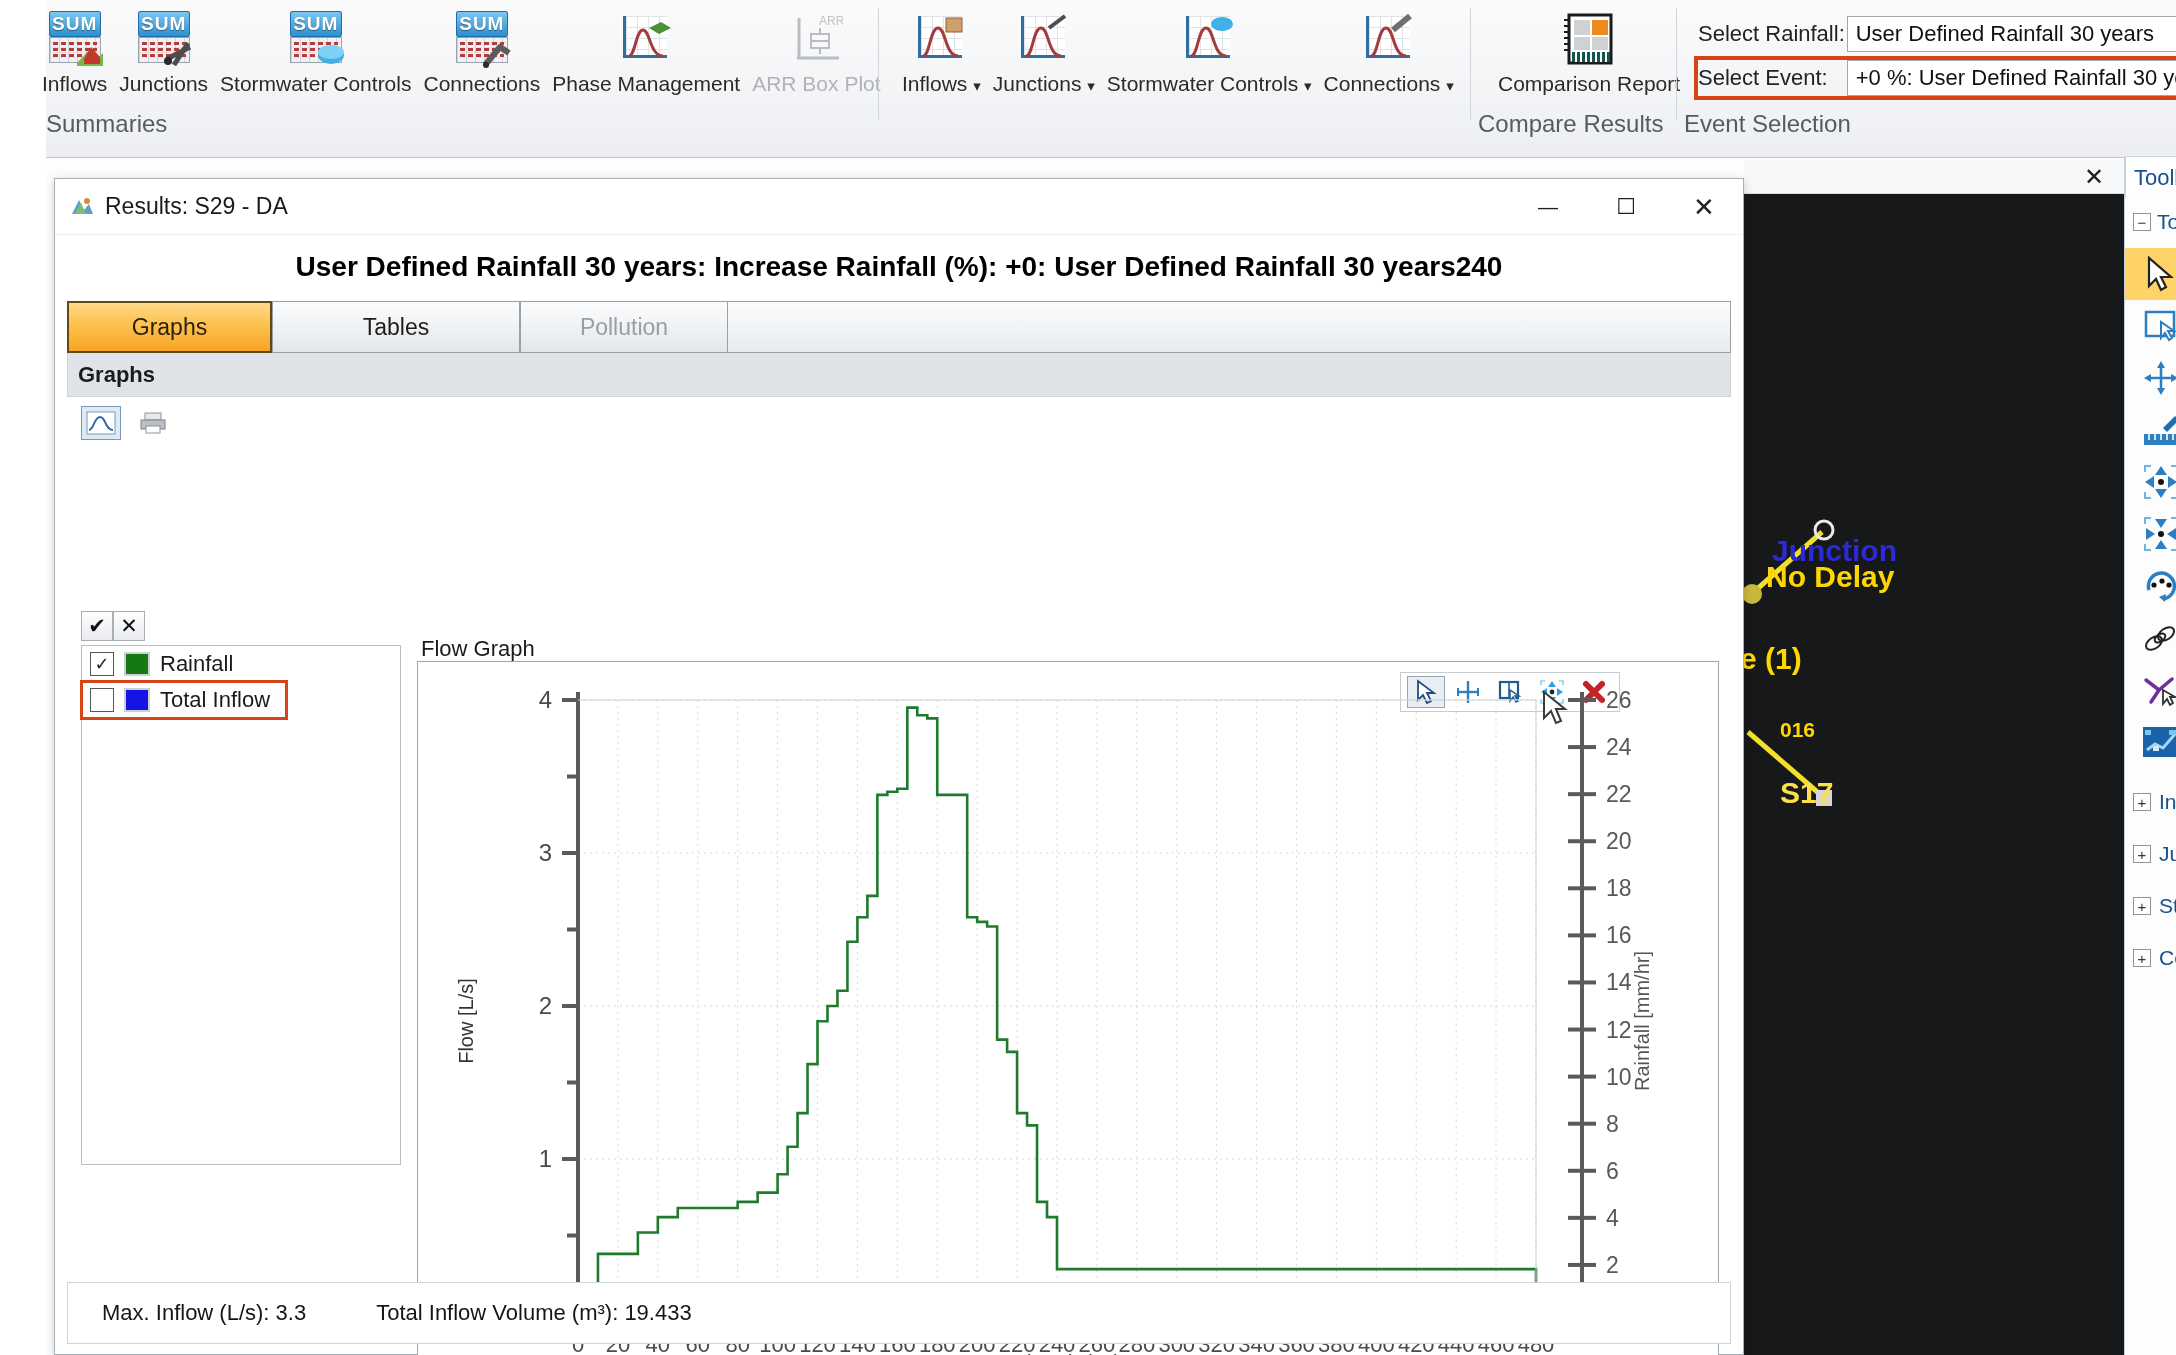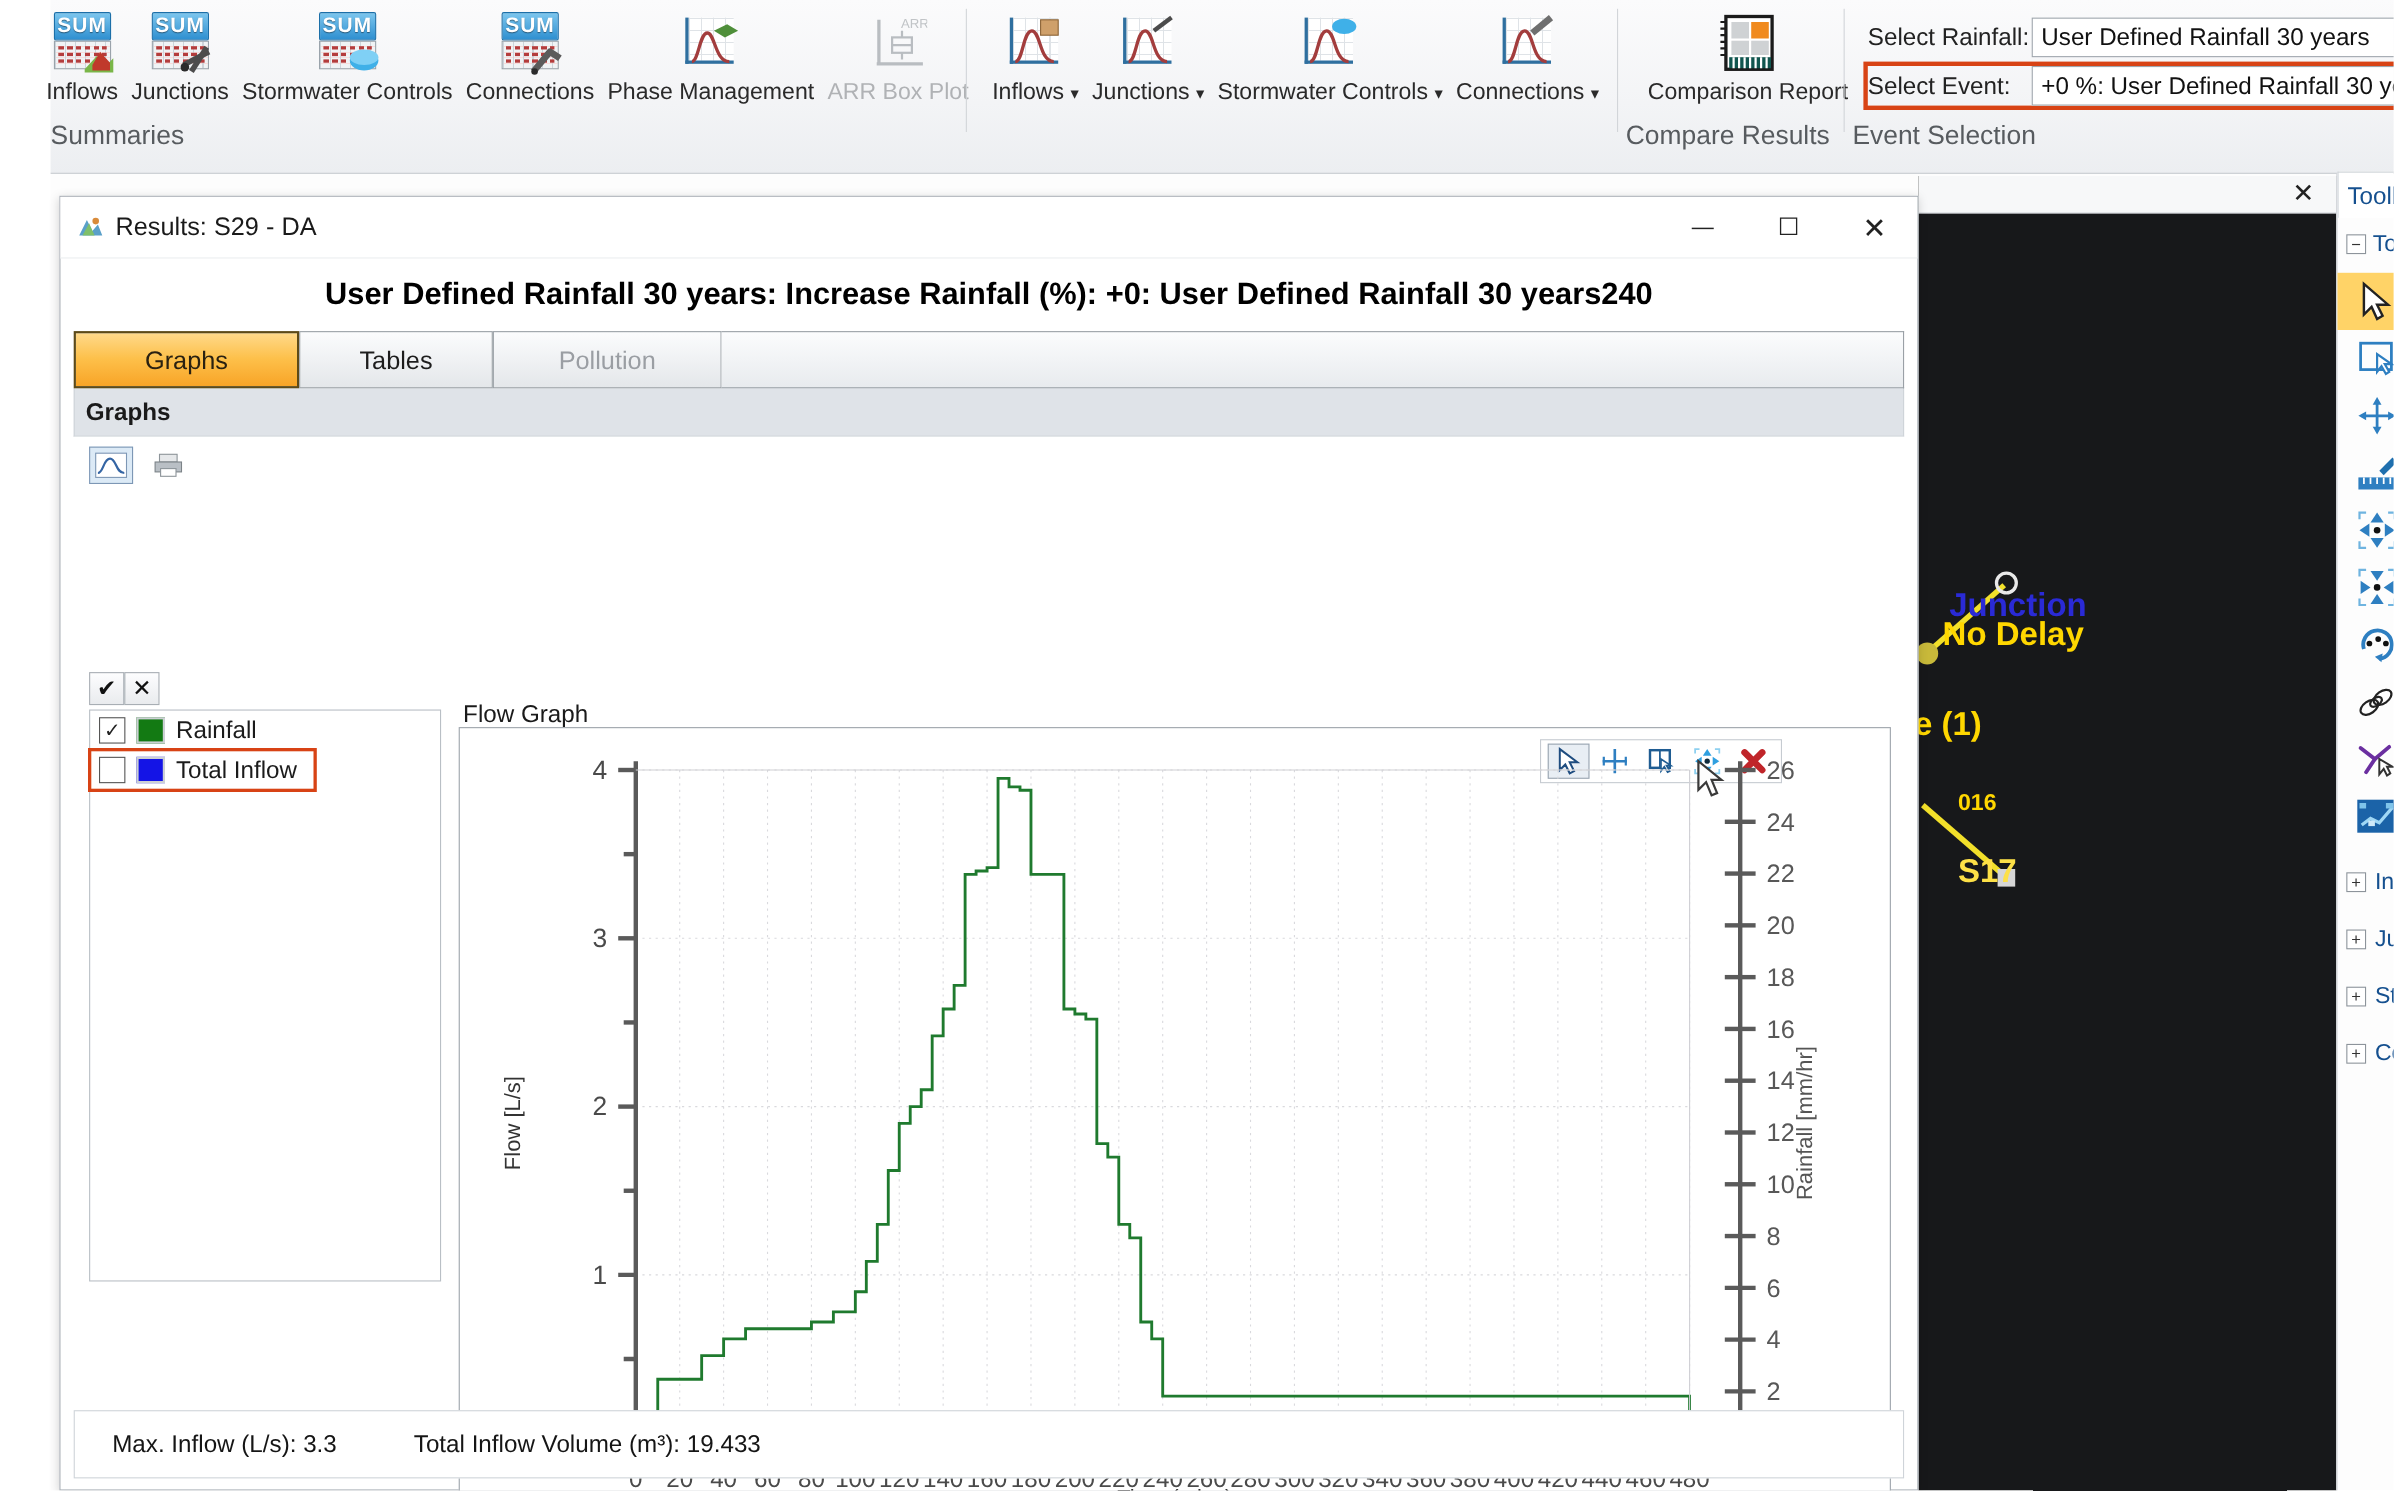"Tables" div.tab { width: 176px -> 248px }
